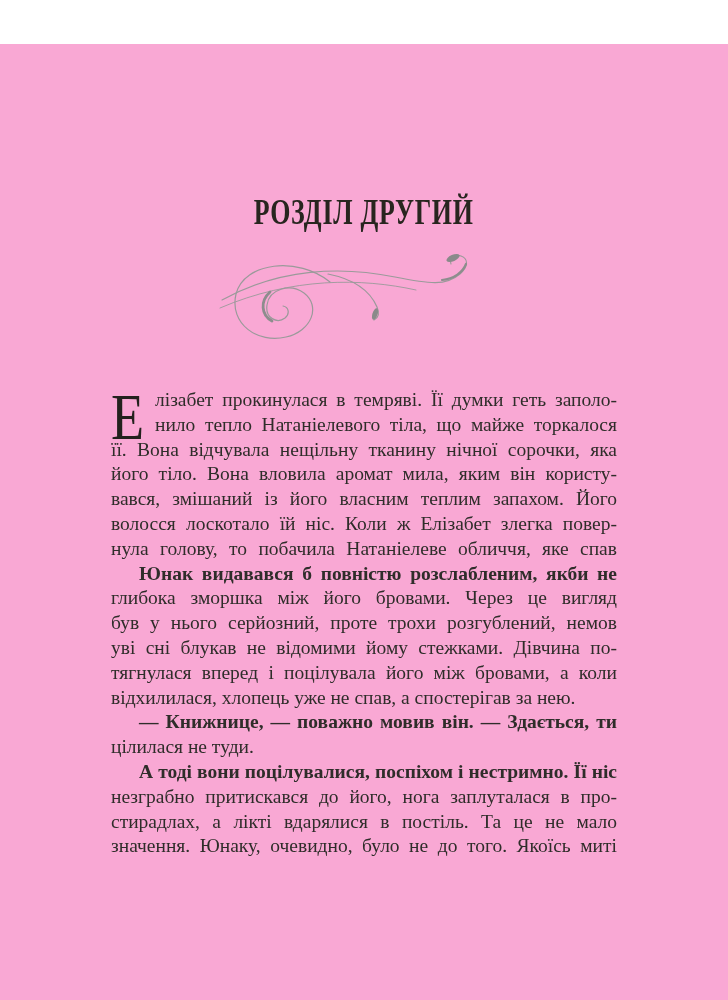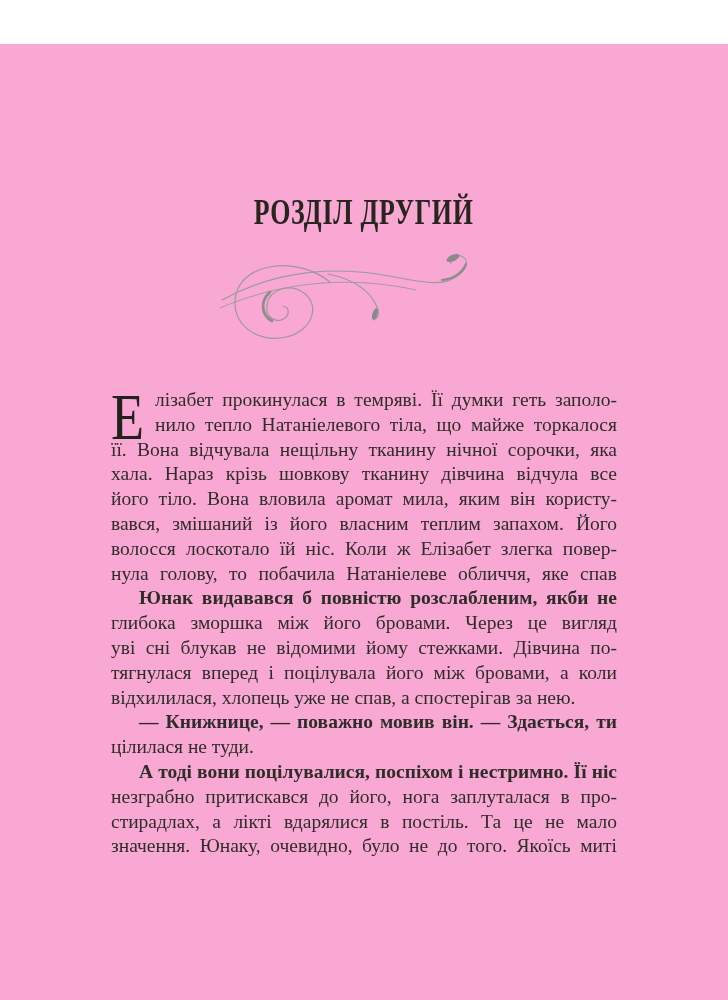"хала. Нараз крізь шовкову тканину" div.line { html: <div>хала. Нараз крізь шовкову тканину дівчина відчула все</div> -> none }
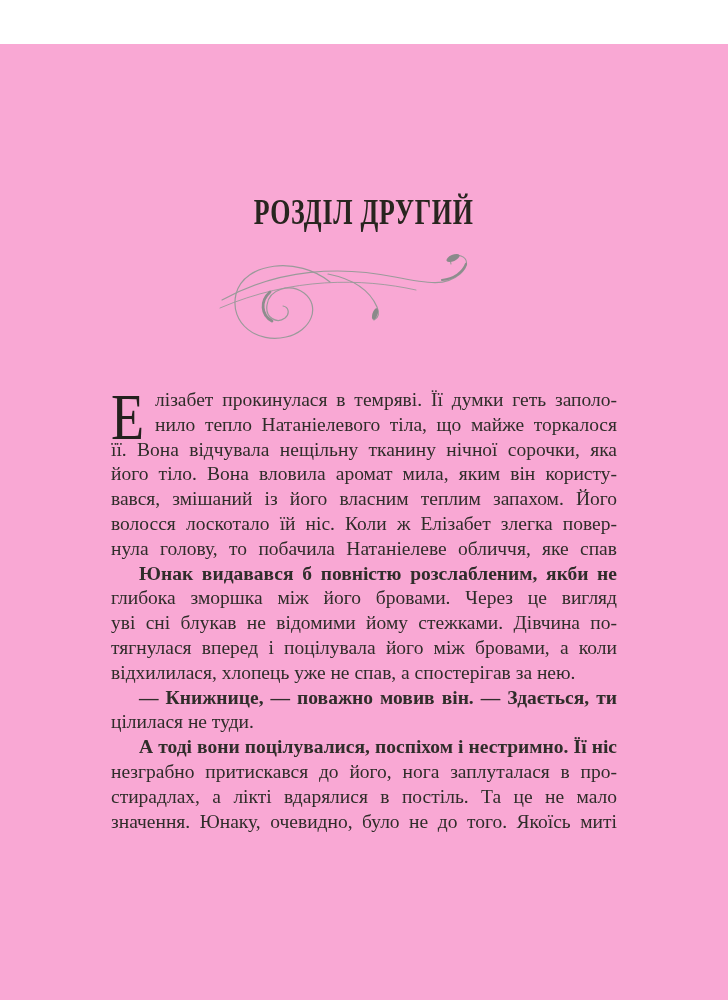"був у нього серйозний, проте" div.line { html: none -> <div>був у нього серйозний, проте трохи розгублений, немов</div> }
